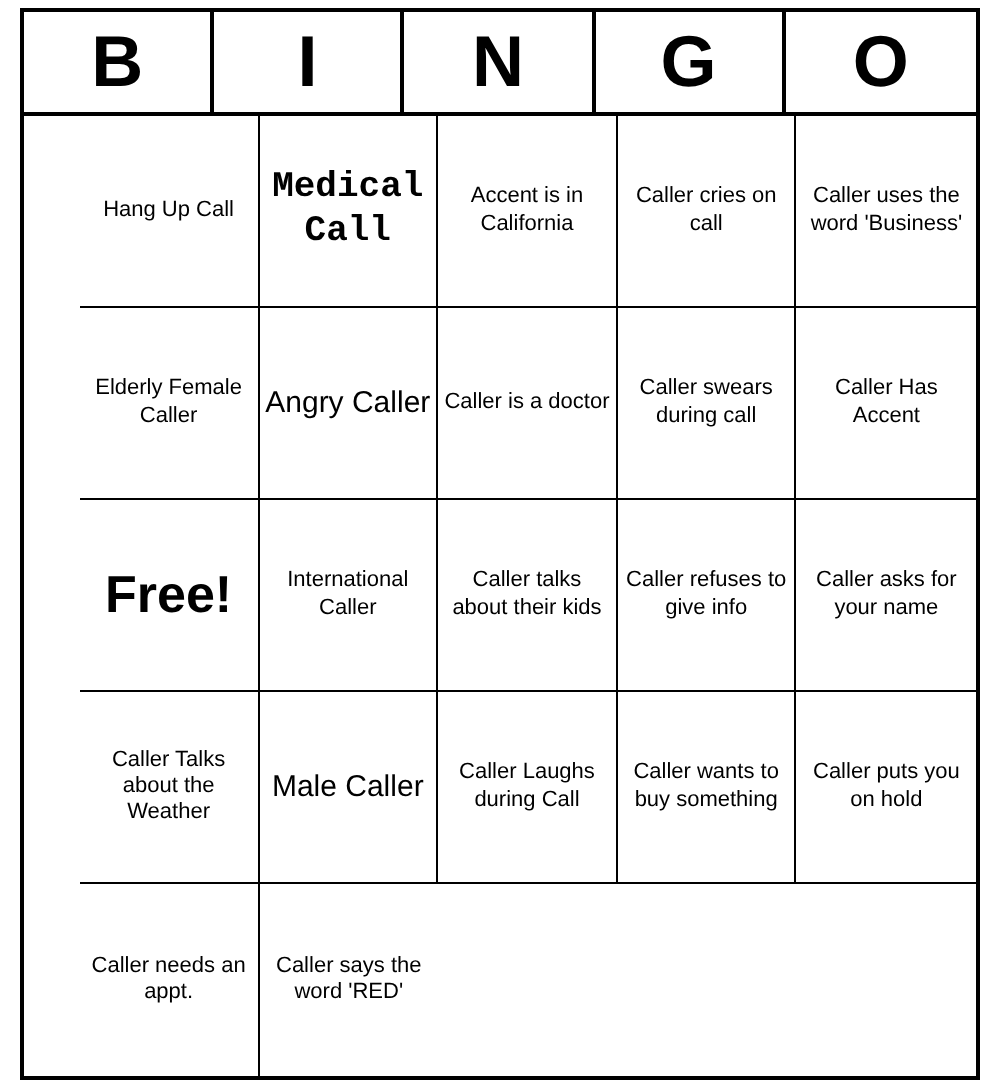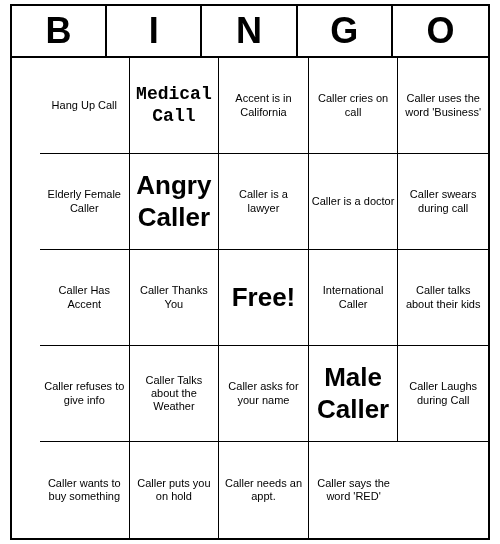"Angry Caller" .bingo-cell.xlarge-text { font-size: 26px -> 15px; font-weight: bold -> normal }
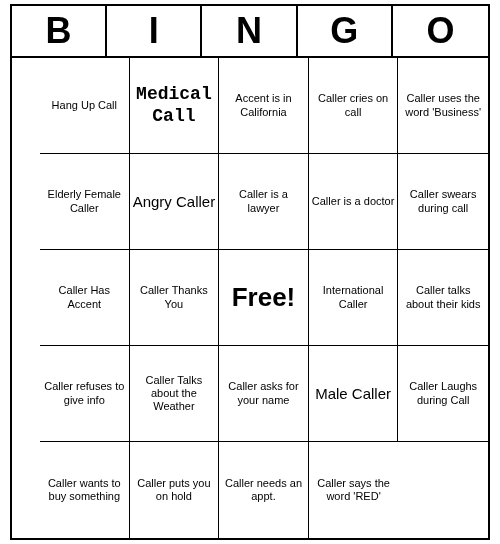"Caller is a lawyer" div.bingo-cell { html: <div>Caller is a lawyer</div> -> none }
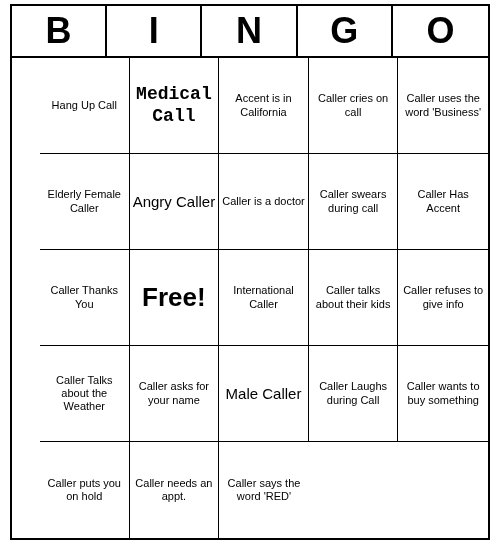"Caller Thanks You" div.bingo-cell { html: <div>Caller Thanks You</div> -> none }
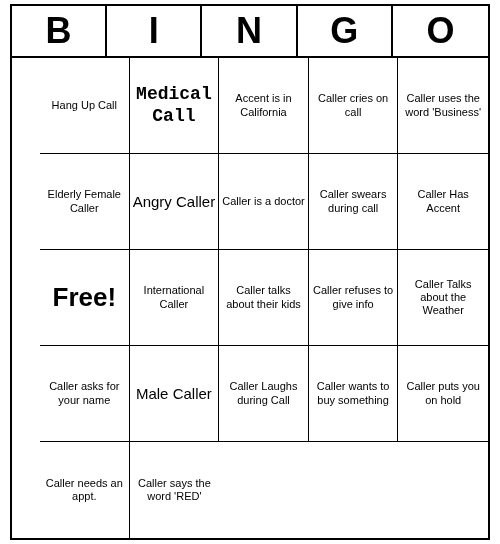"Caller Talks about the Weather" div.bingo-cell { order: before "Caller asks for your name" -> after "Caller asks for your name" }
